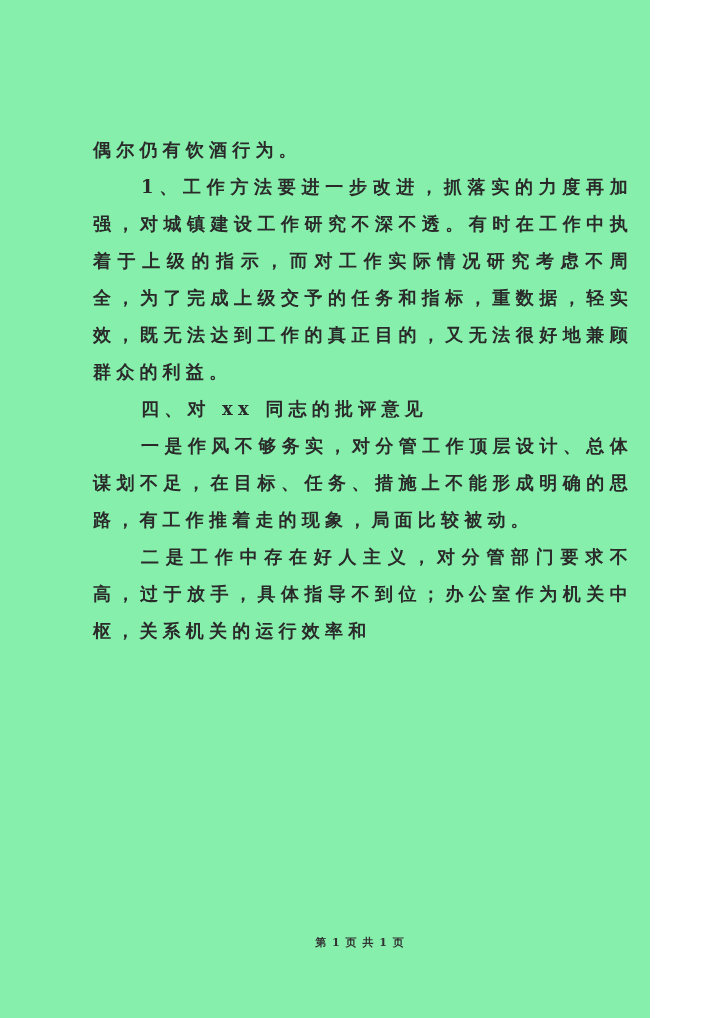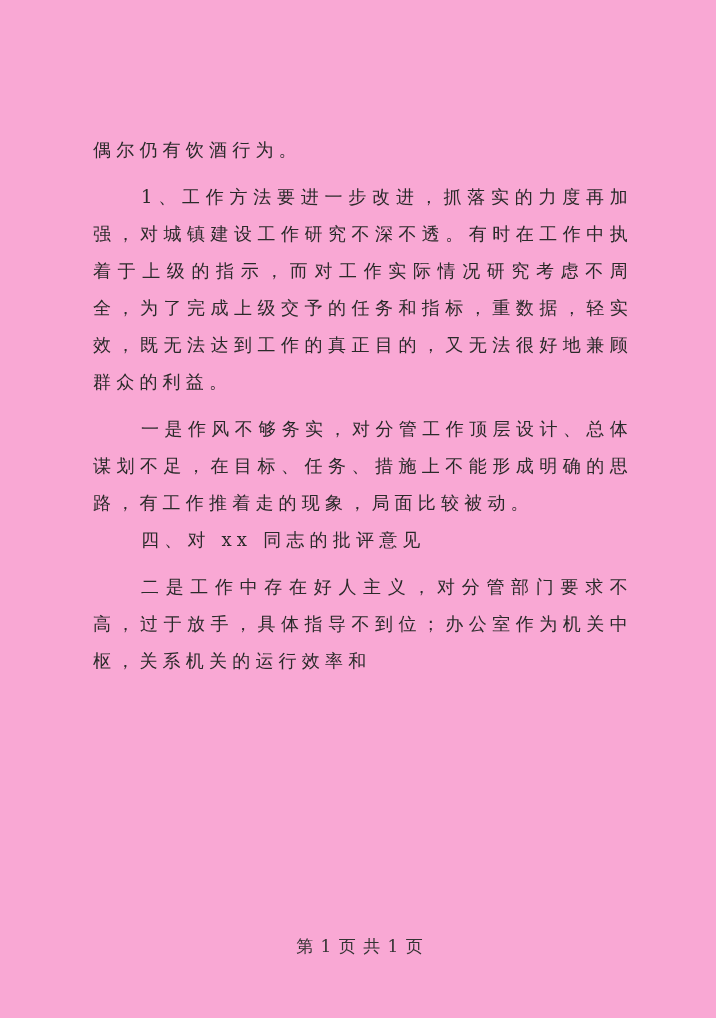"偶尔仍有饮酒行为。" .page { background: #f9a8d4 -> #86efac; font-weight: none -> bold; width: 716px -> 650px }
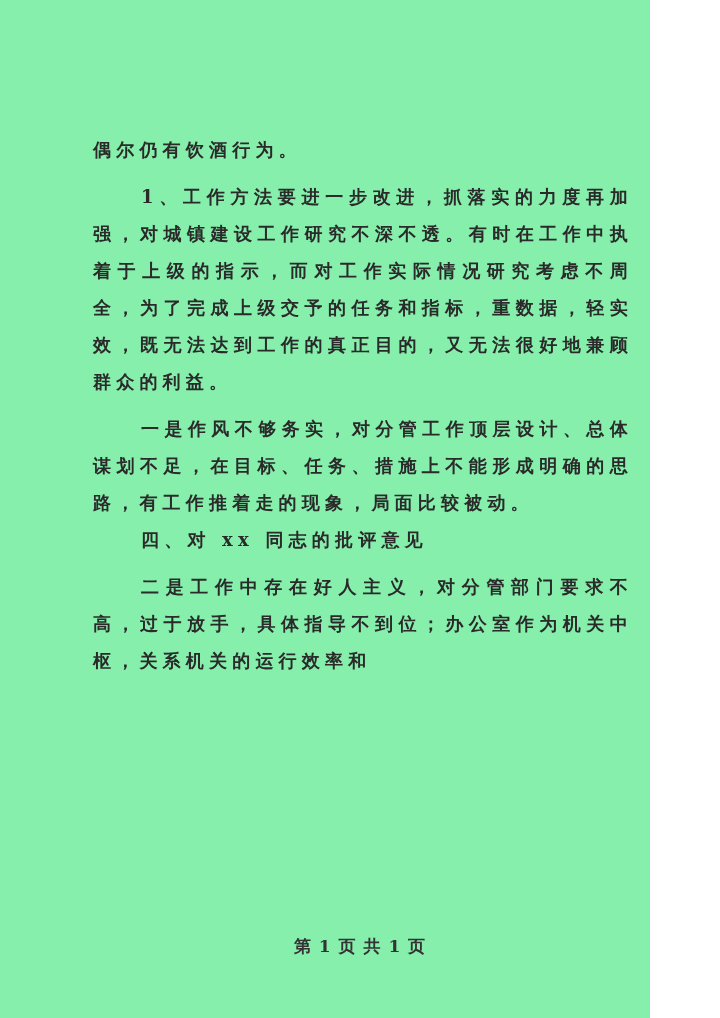"1、工作方法要进一步改进，抓落实的力度再加强，对城镇建设工作研究不深不透。有时在" .indent { margin-top: 10px -> none }
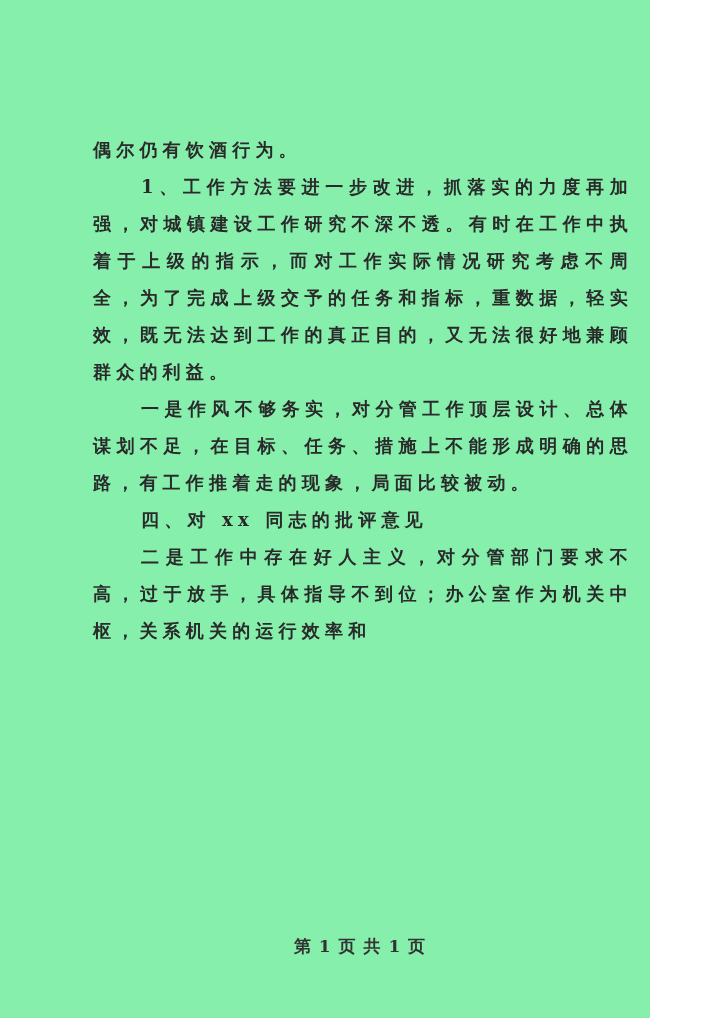"一是作风不够务实，对分管工作顶层设计、总体谋划不足，在目标、任务、措施上不能形成" p.para { order: before "四、对 xx 同志的批评意见" -> after "四、对 xx 同志的批评意见" }
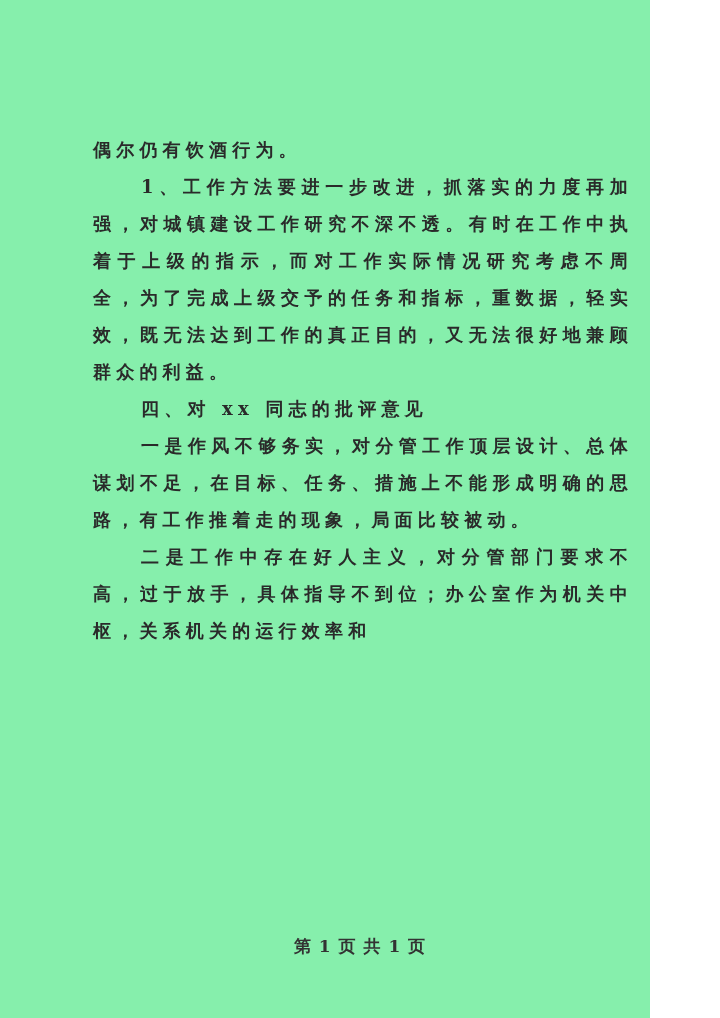"第 1 页 共 1" .footer { font-size: 17px -> 11px }
